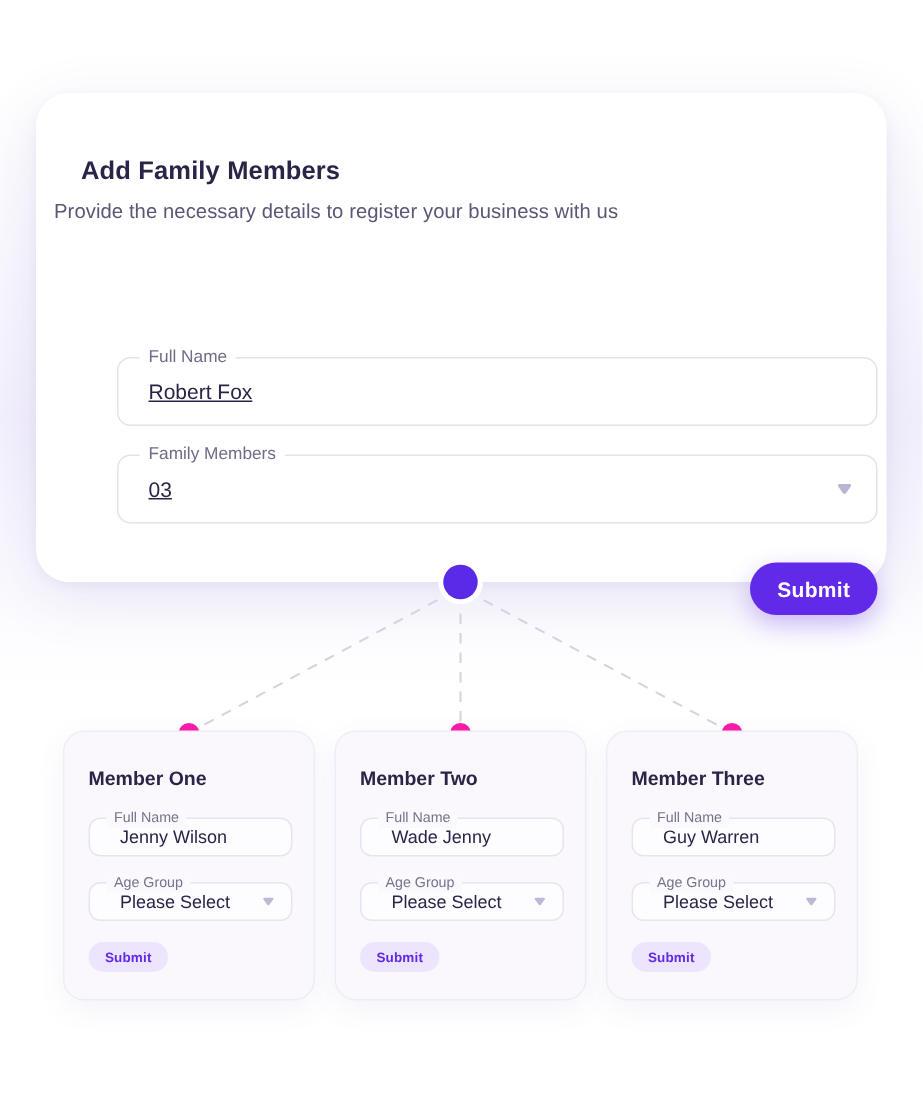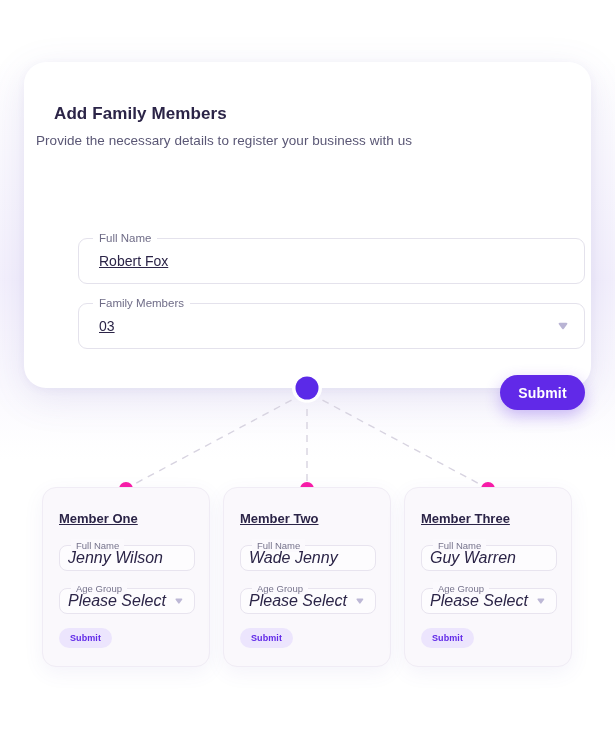"Member One" .member-title { text-decoration: underline -> none }
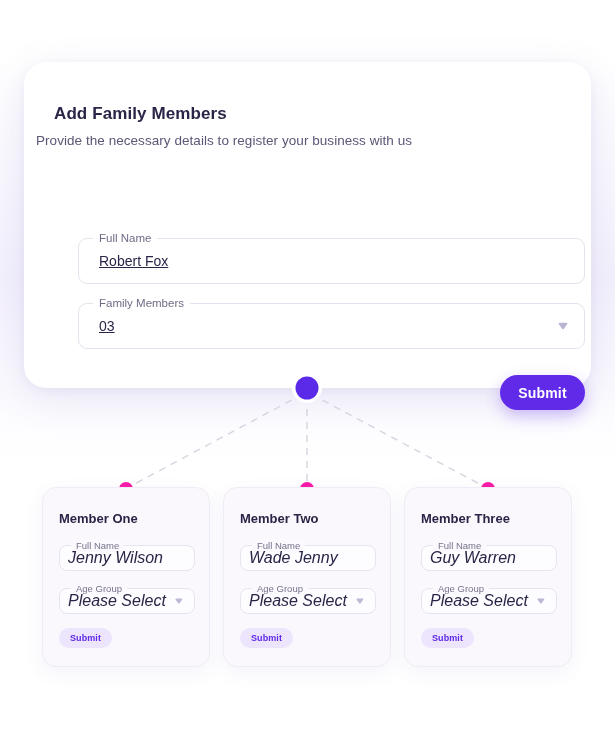"Jenny Wilson" .mfield .value { font-size: 16px -> 12px; font-style: italic -> none; left: 8px -> 20px }
